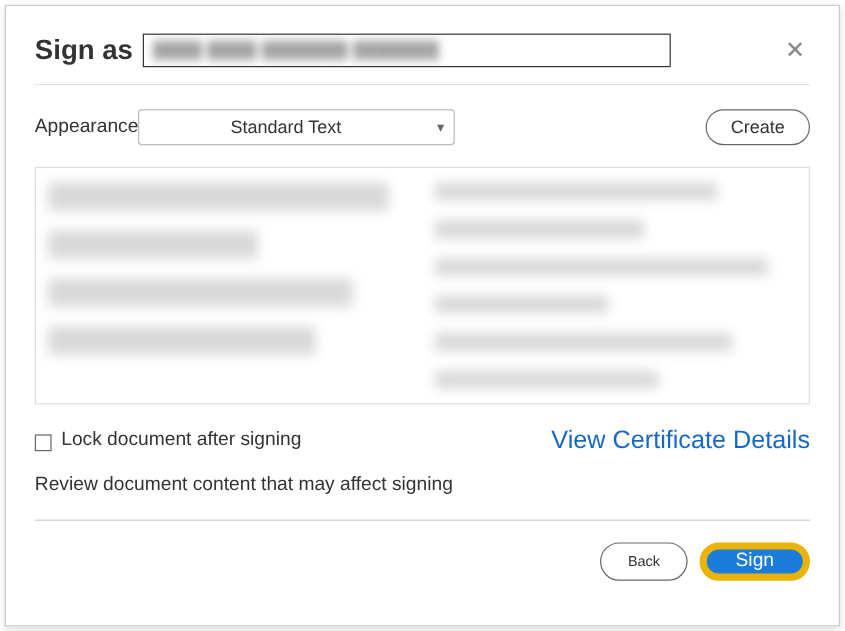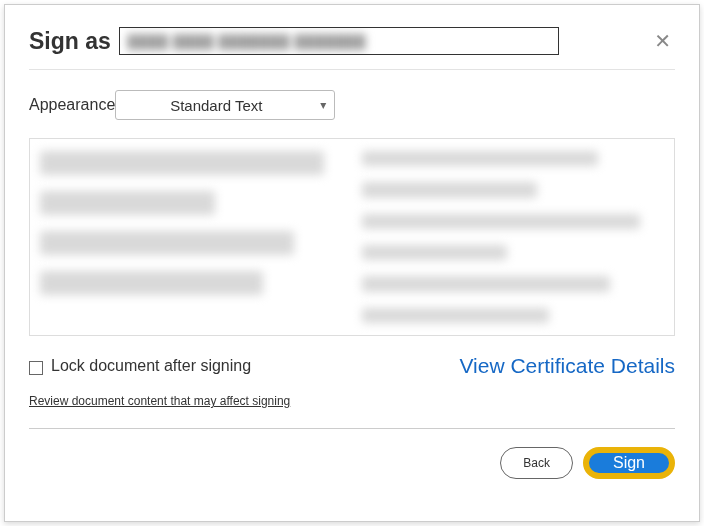"Standard Text" .select-wrap { width: 220px -> 264px }
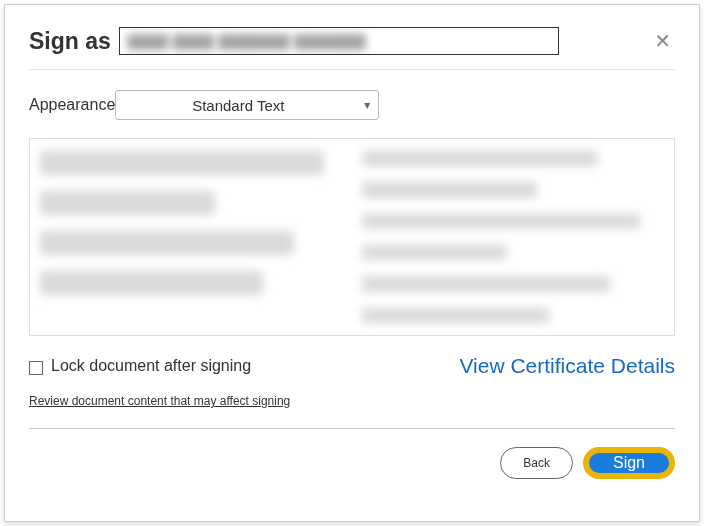"Create" button.pill-btn { html: none -> <button>Create</button> }
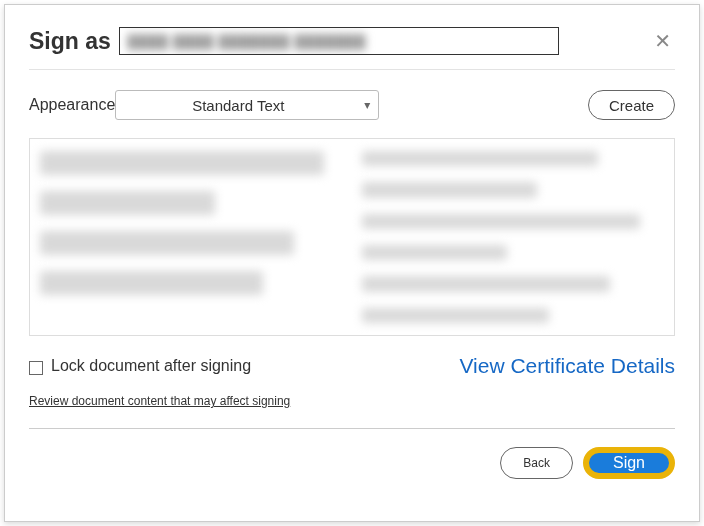"Review document content that may" .review-text { font-size: 12px -> 16px; text-decoration: underline -> none }
